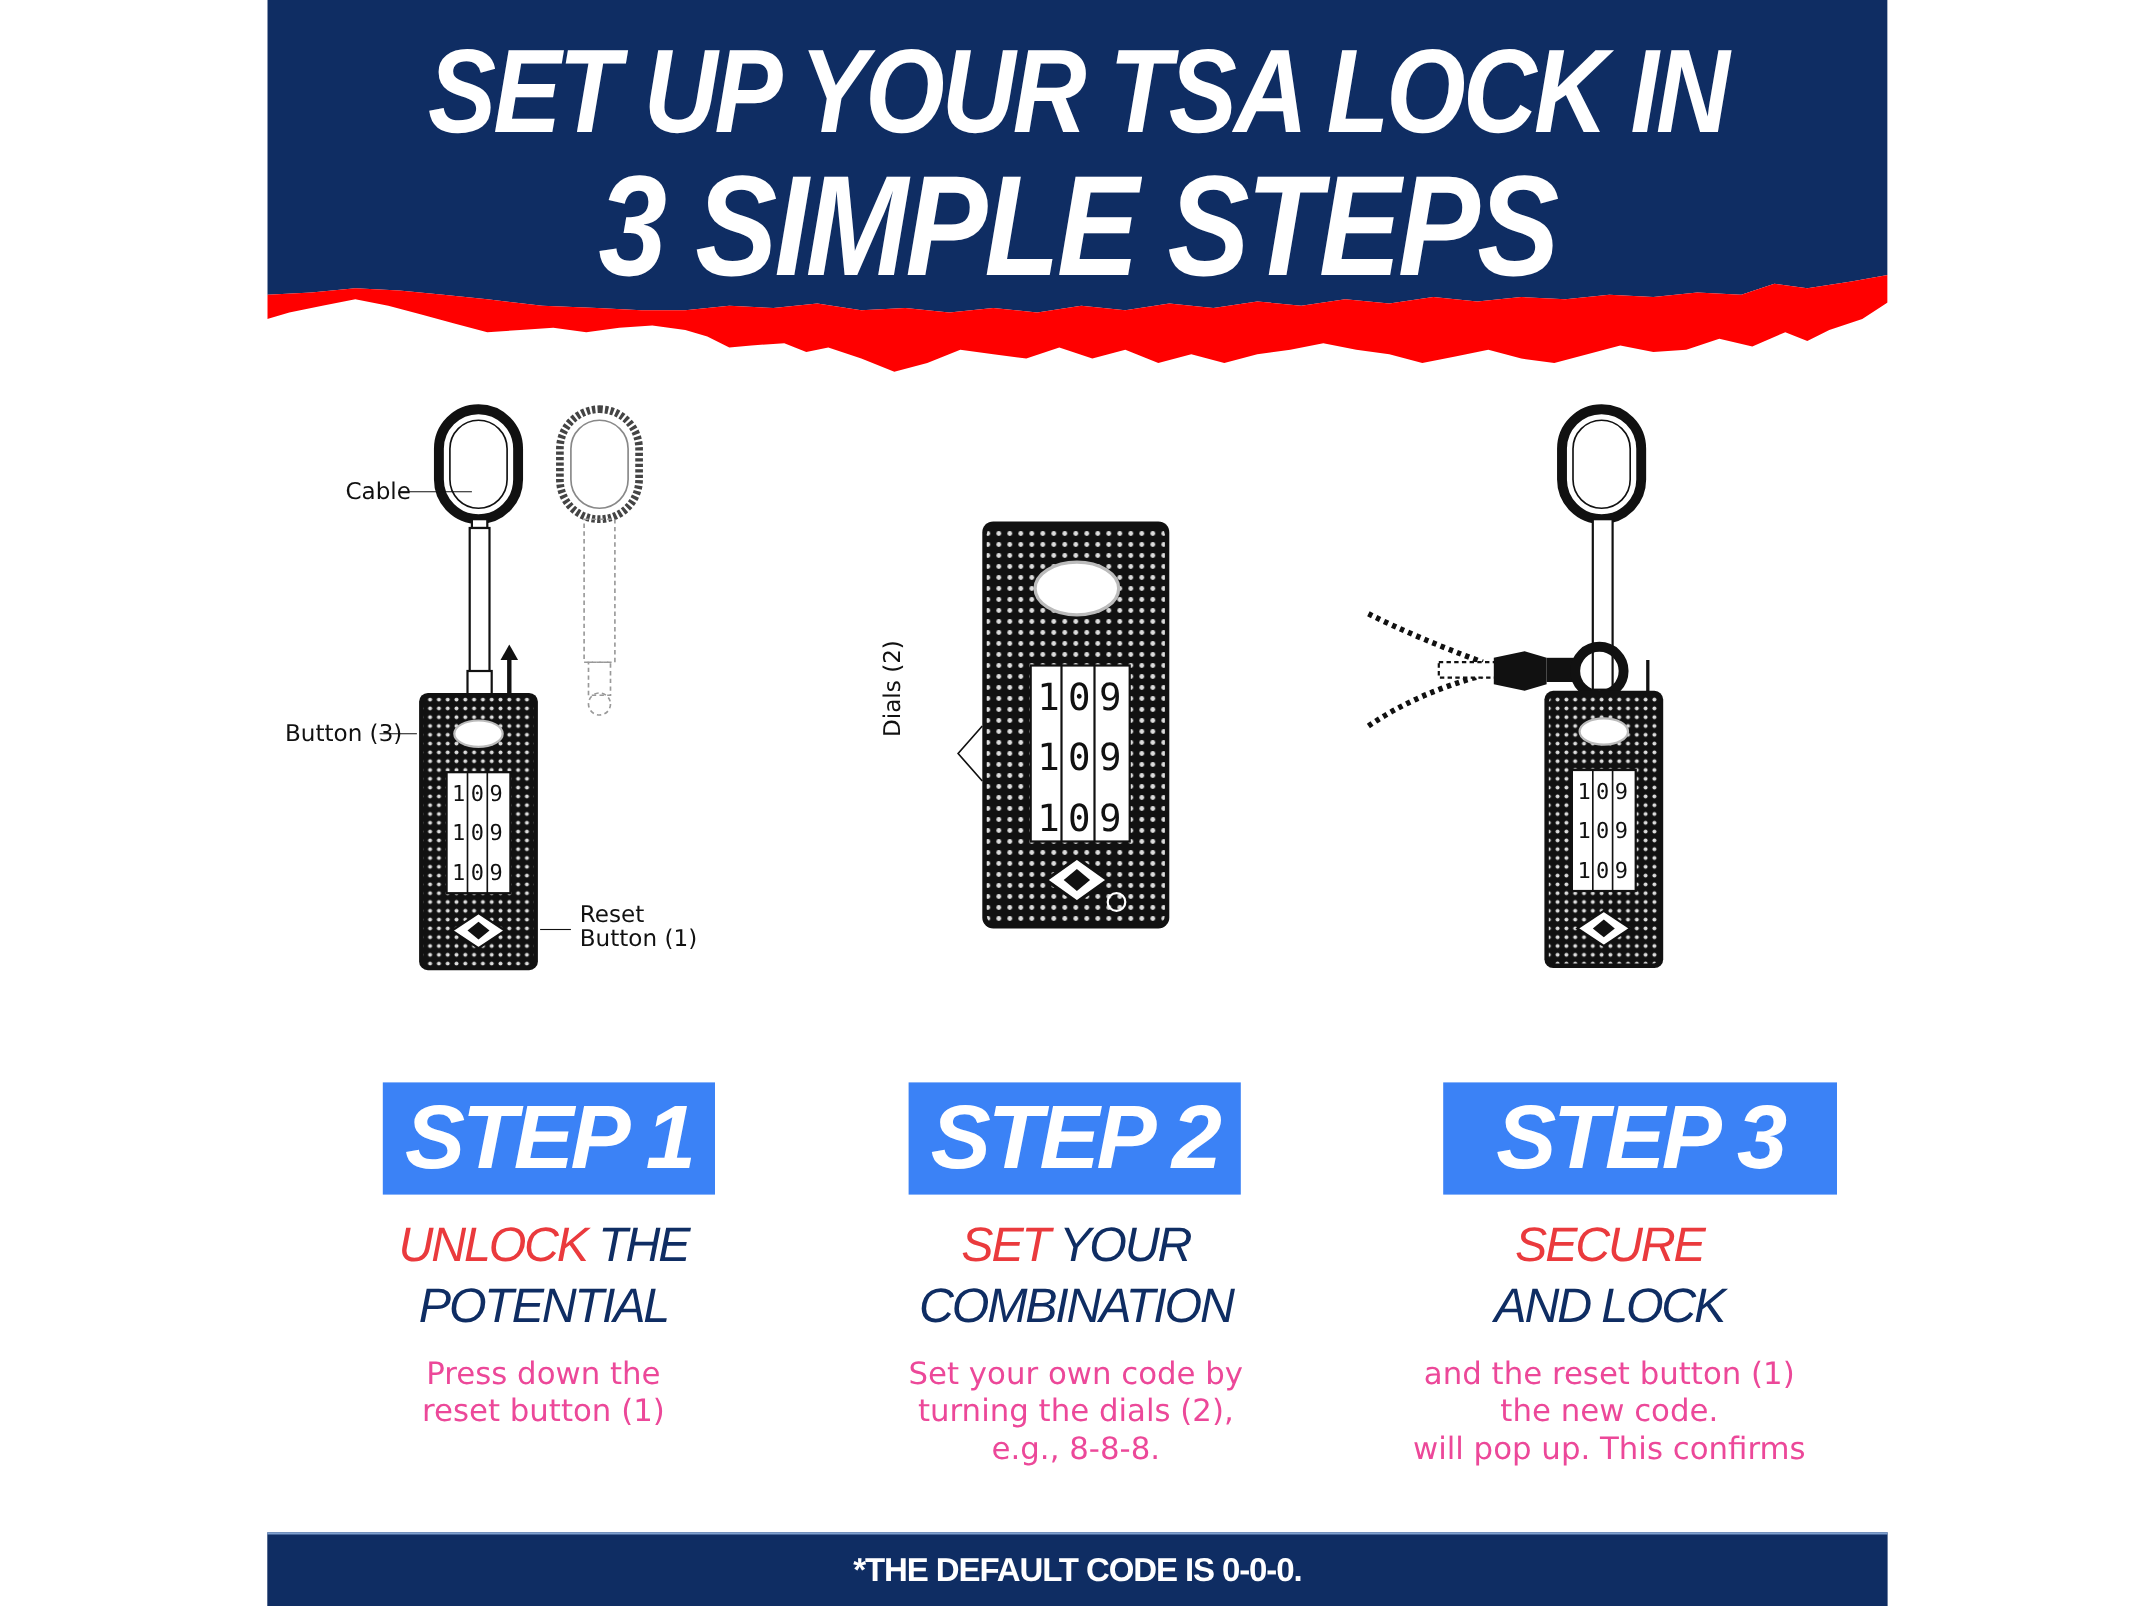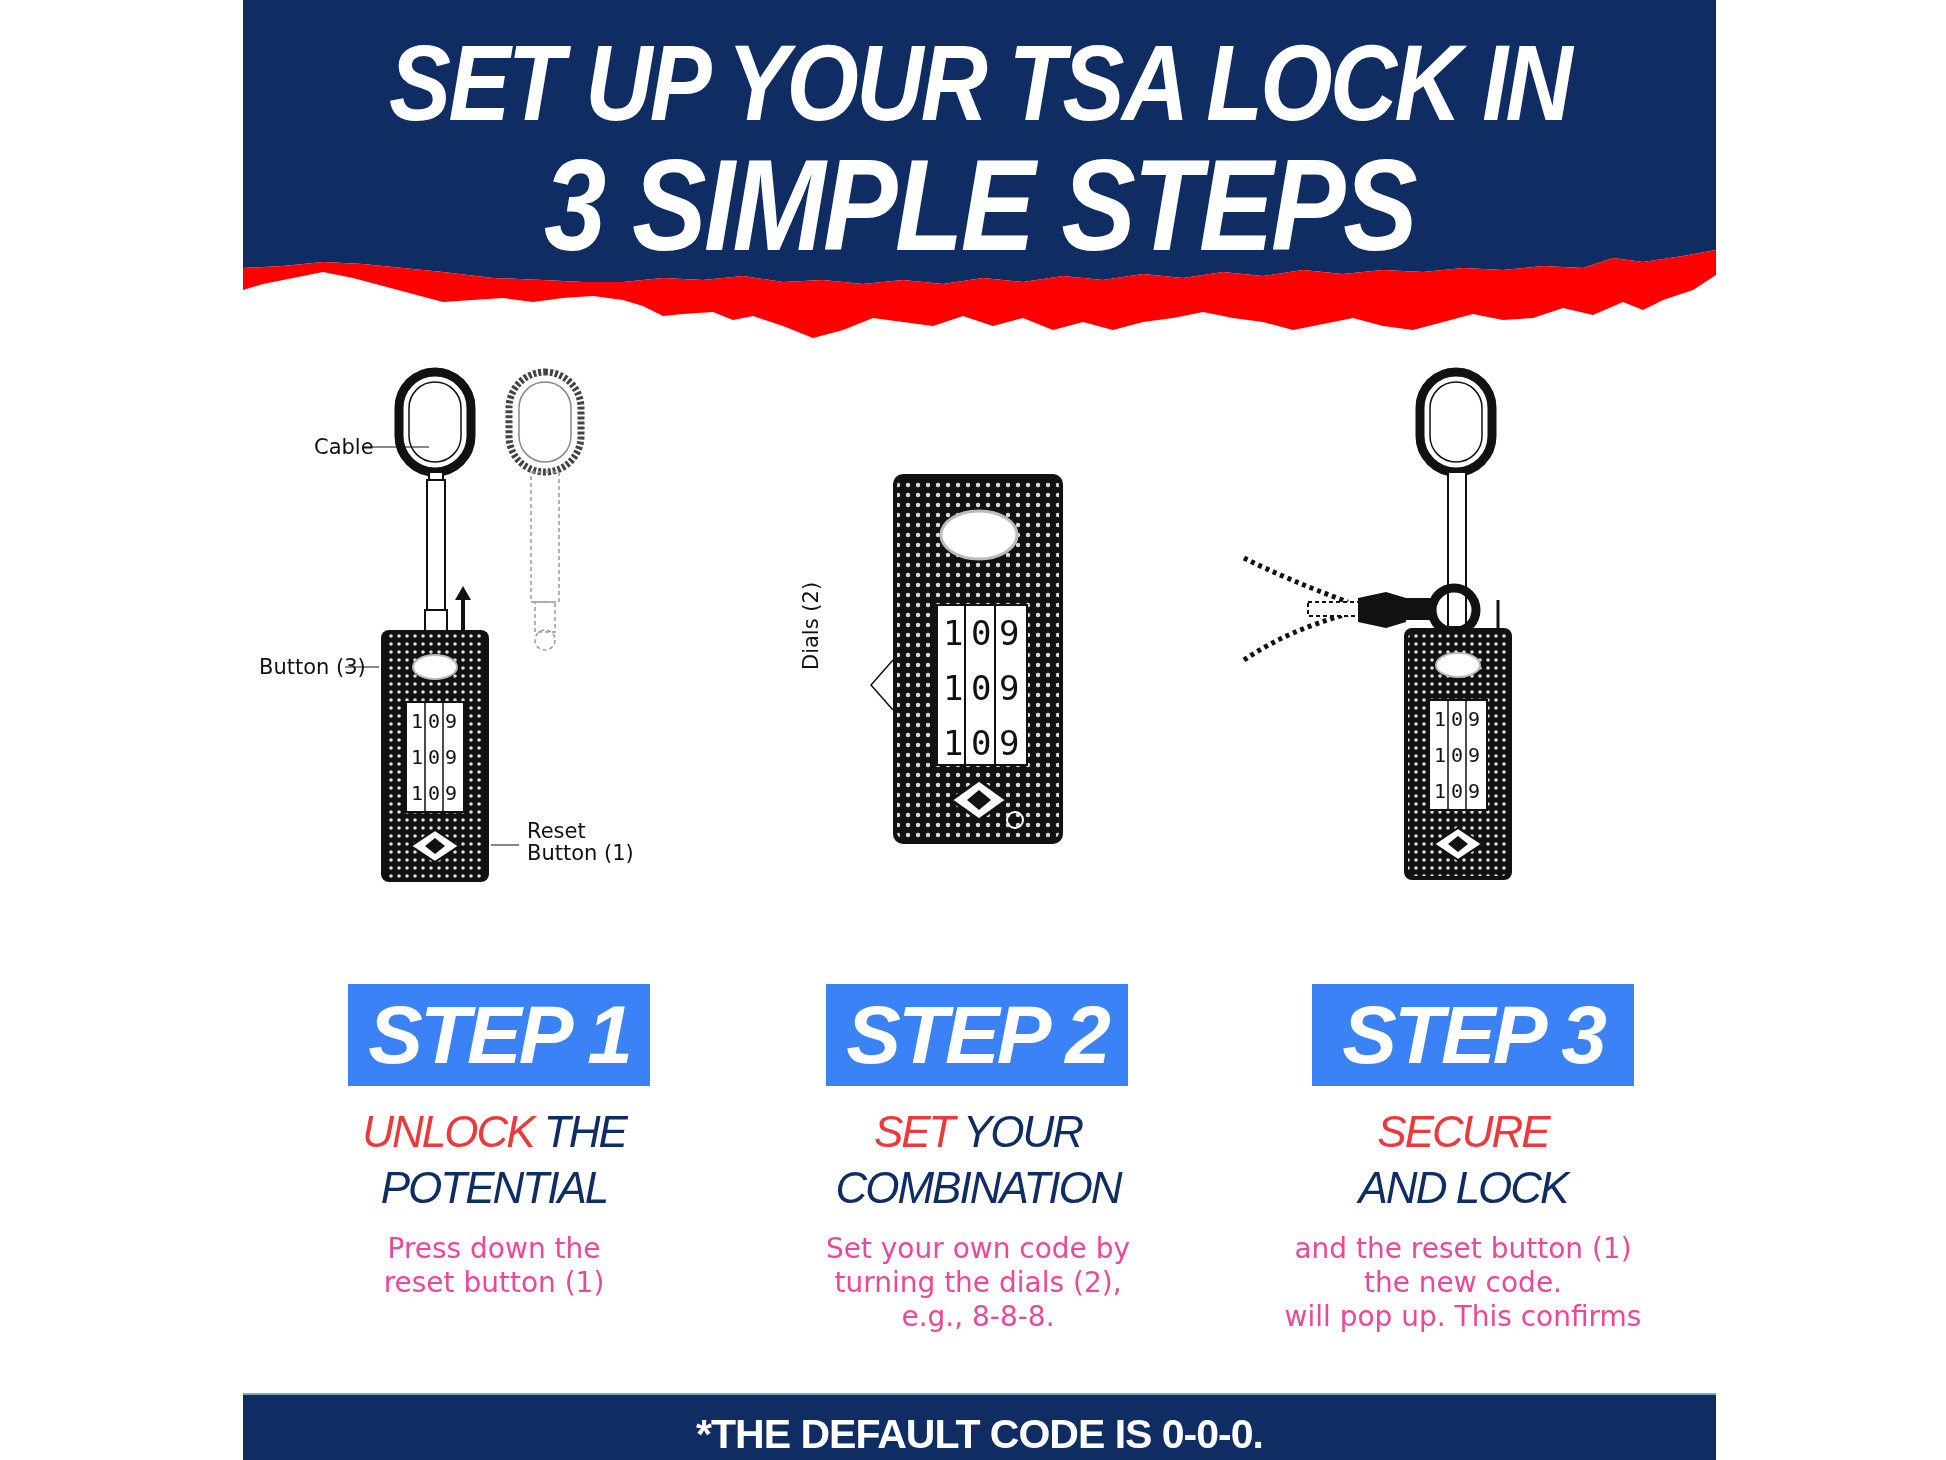"STEP 3" div.badge { width: 322px -> 358px }
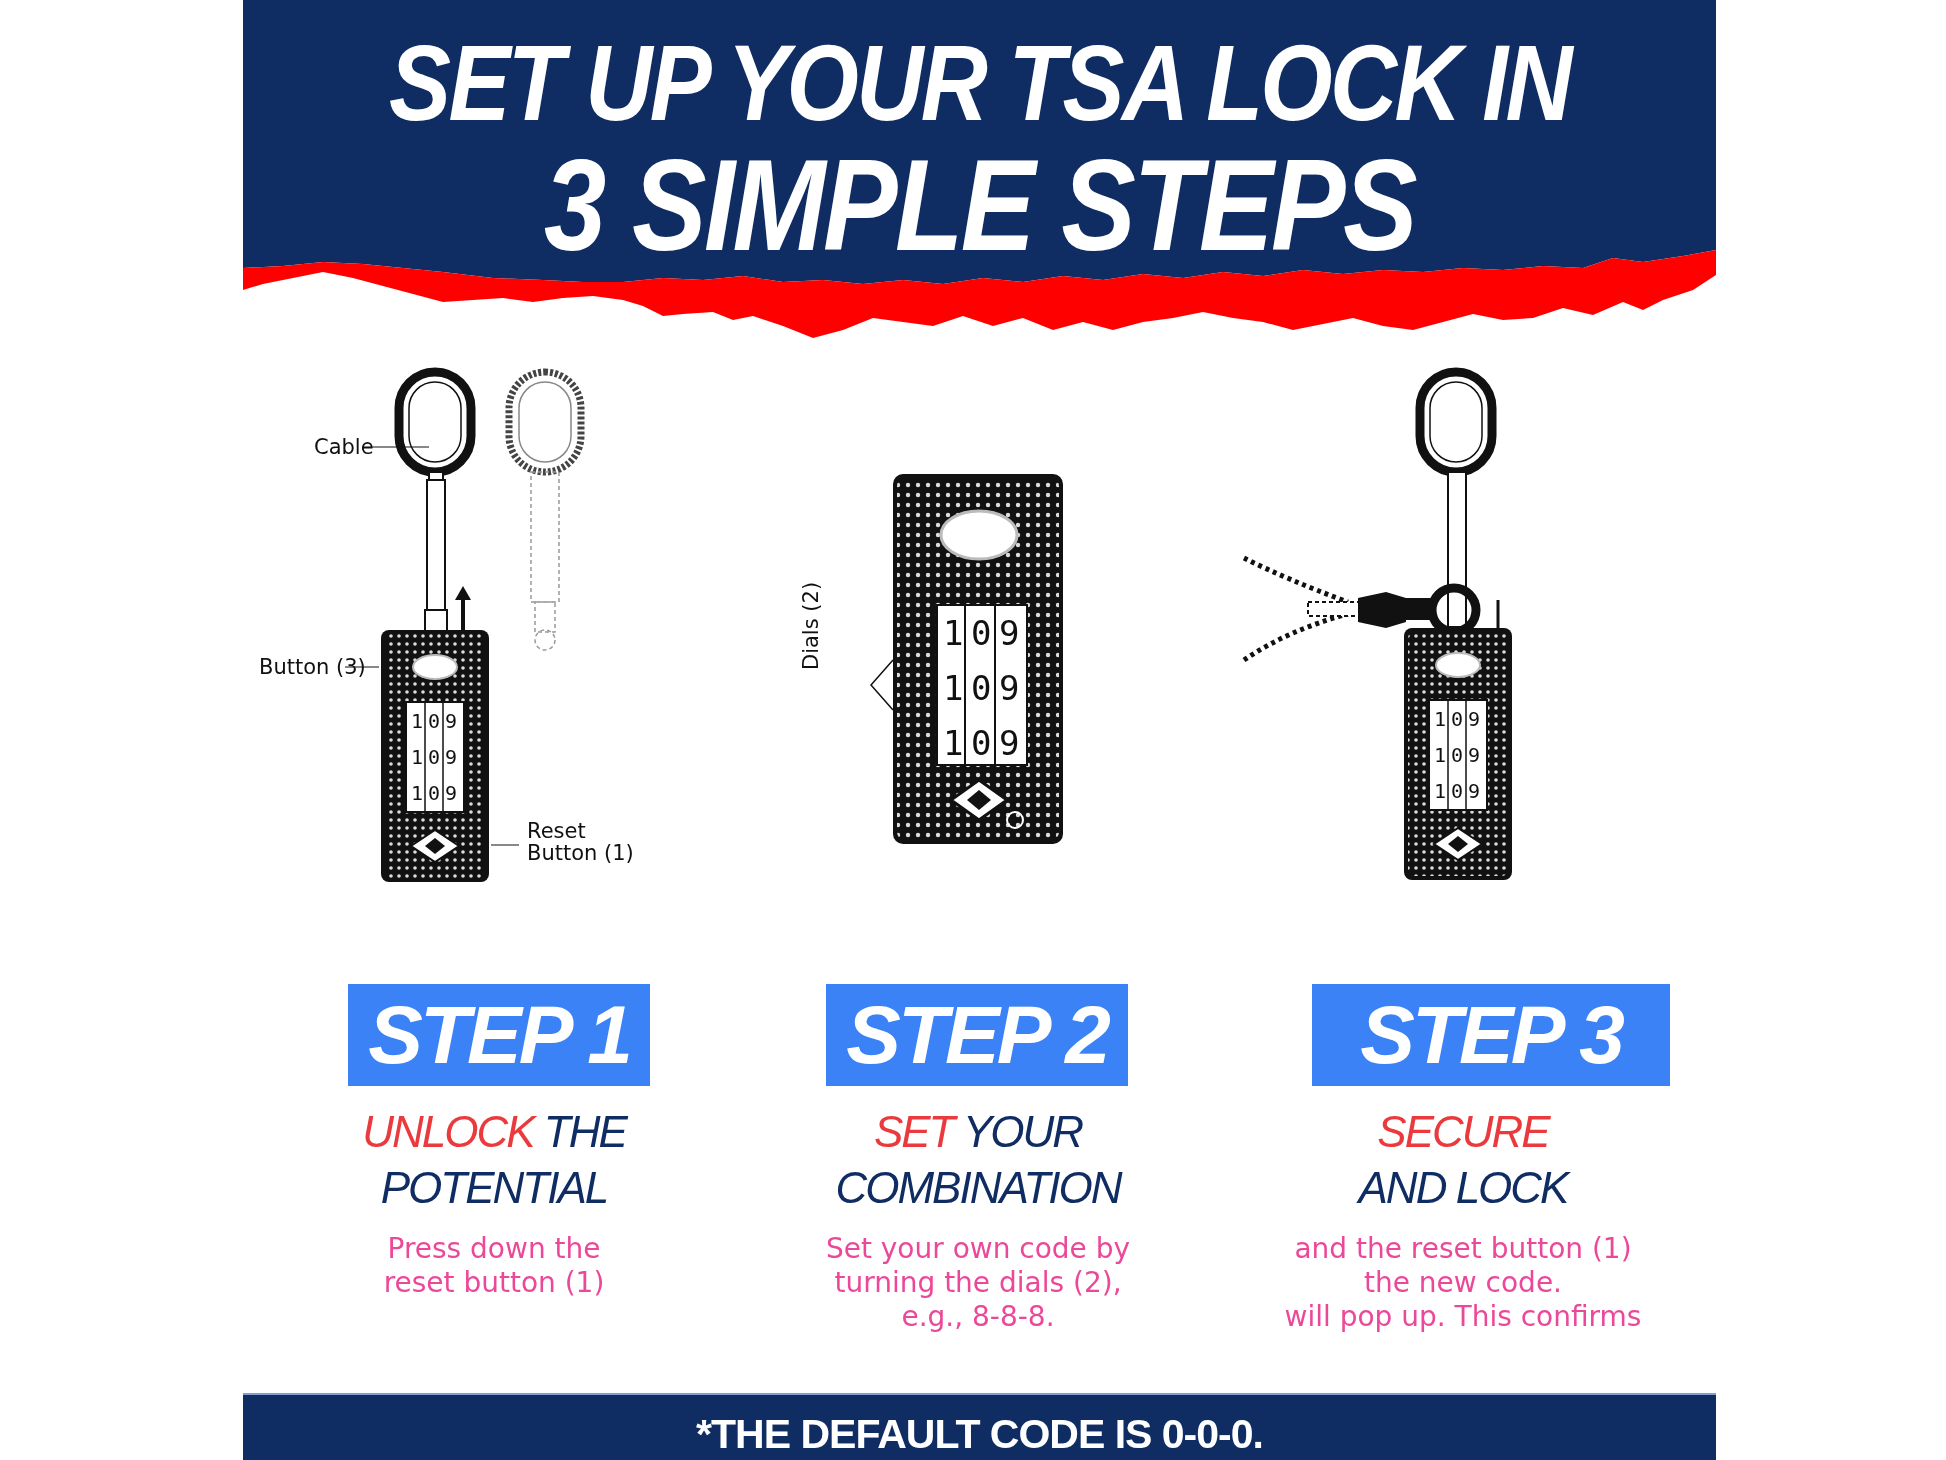"*THE DEFAULT CODE IS 0-0-0." .footer-text { font-size: 41px -> 30px }
